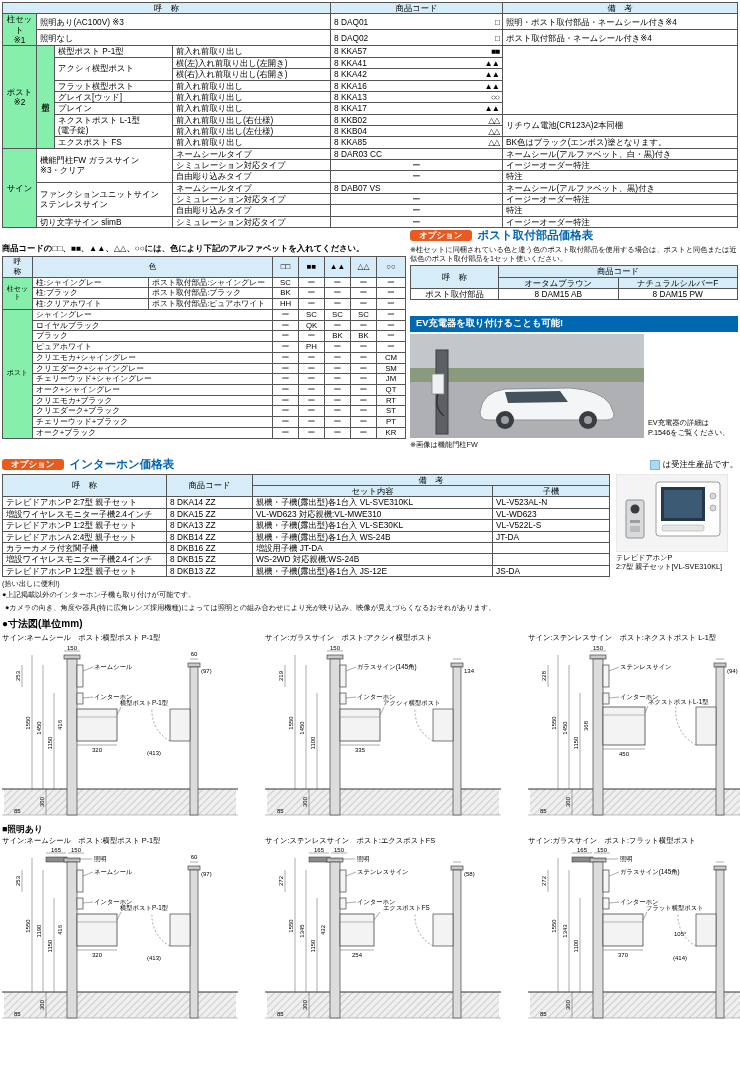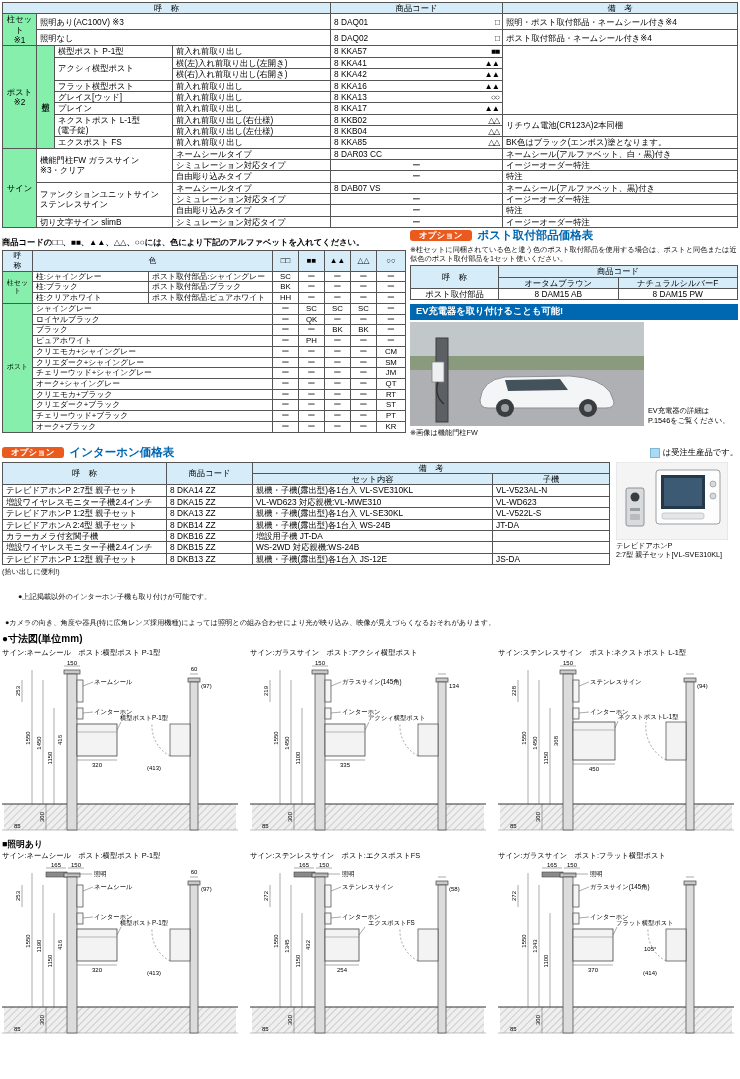"EV充電器を取り付けることも可能!" .ev-banner { margin-top: 4px -> 16px }
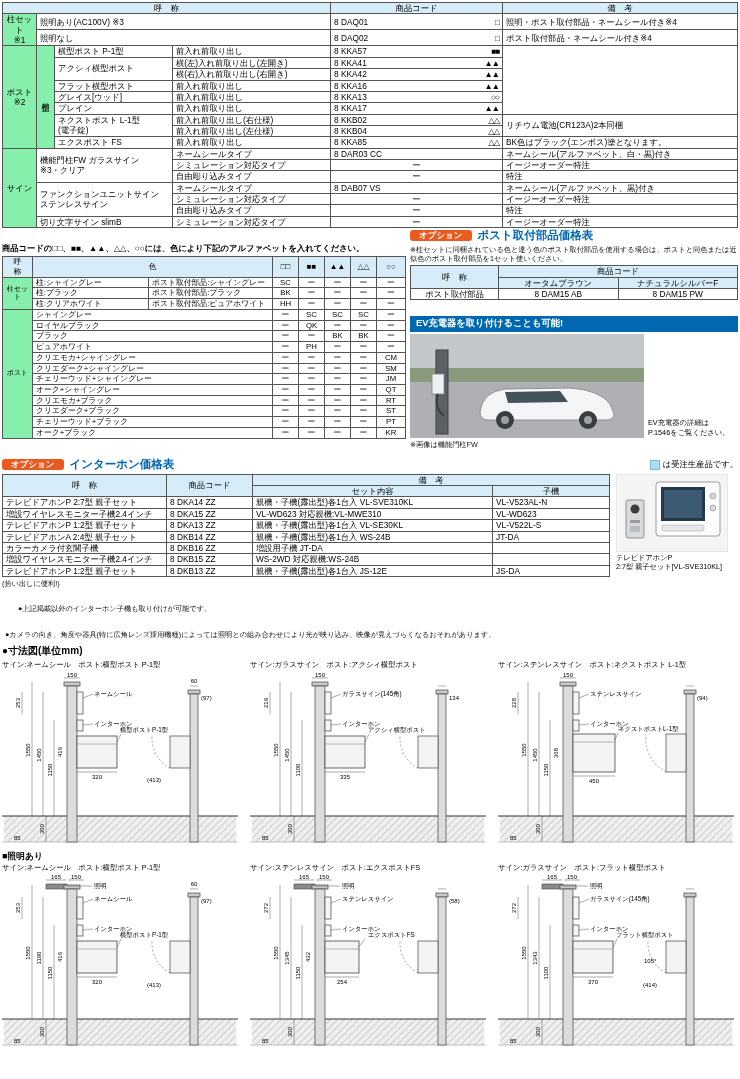"●上記掲載以外のインターホン子機も取り付けが可能です。" div.fn { margin: 16px -> 0 }
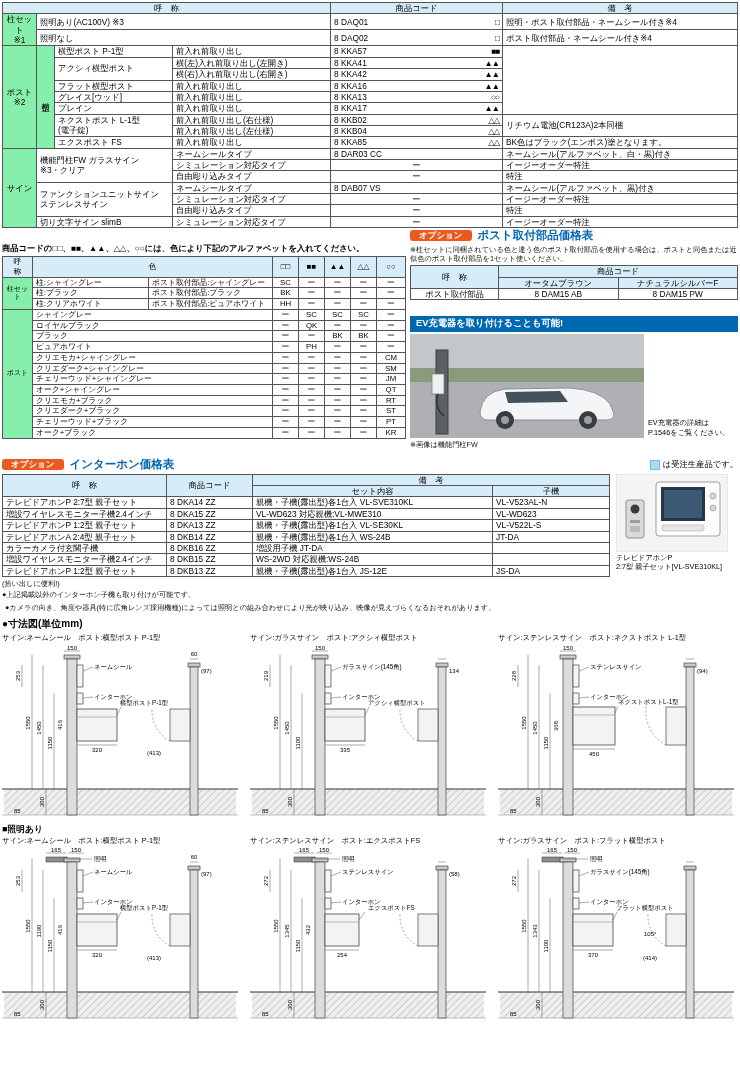"サイン:ネームシール ポスト:横型ポスト P-1型" .fig-row { gap: 8px -> 23px }
